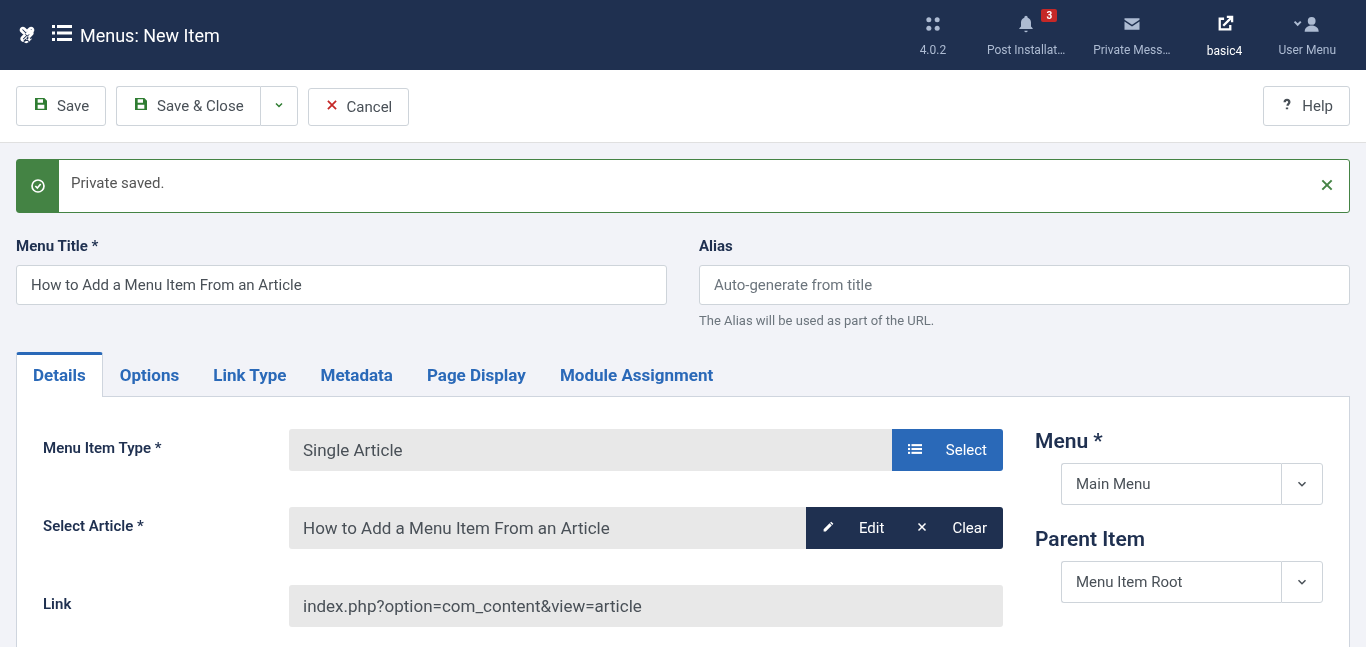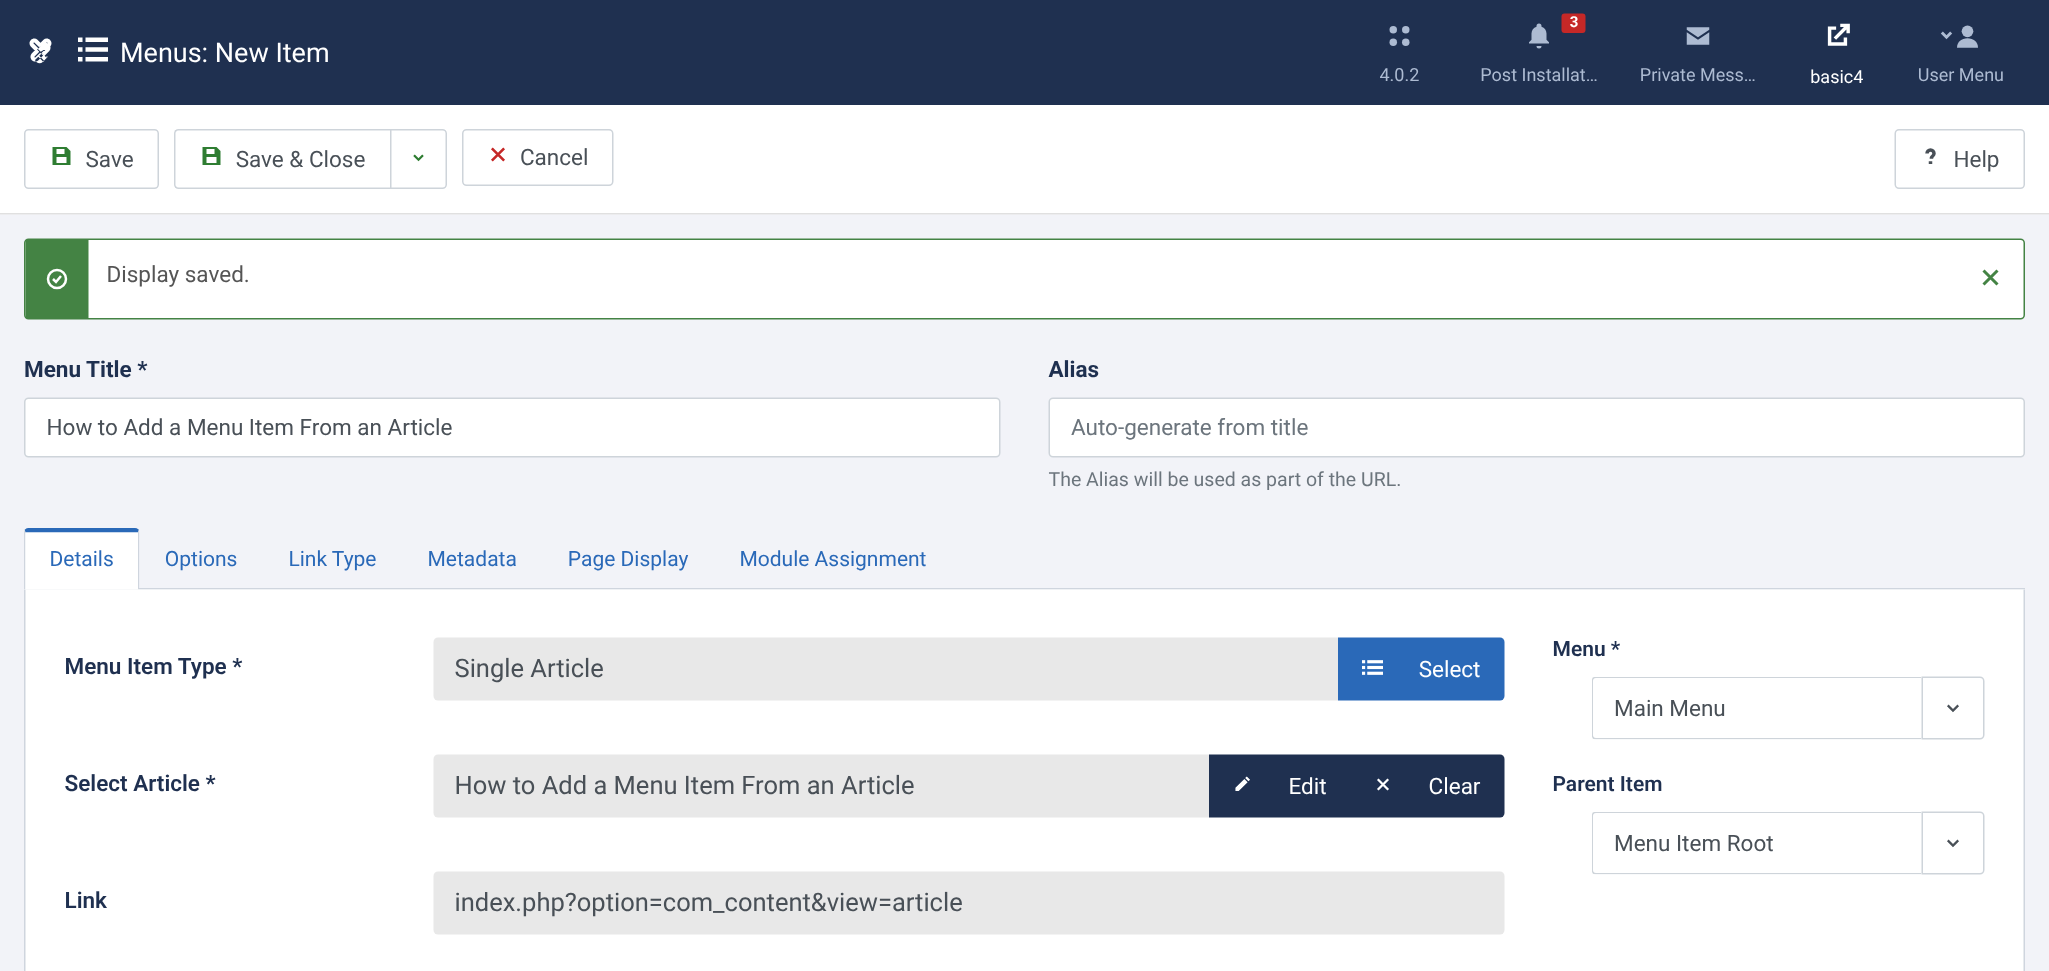"Save" .toolbar { align-items: flex-start -> flex-end }
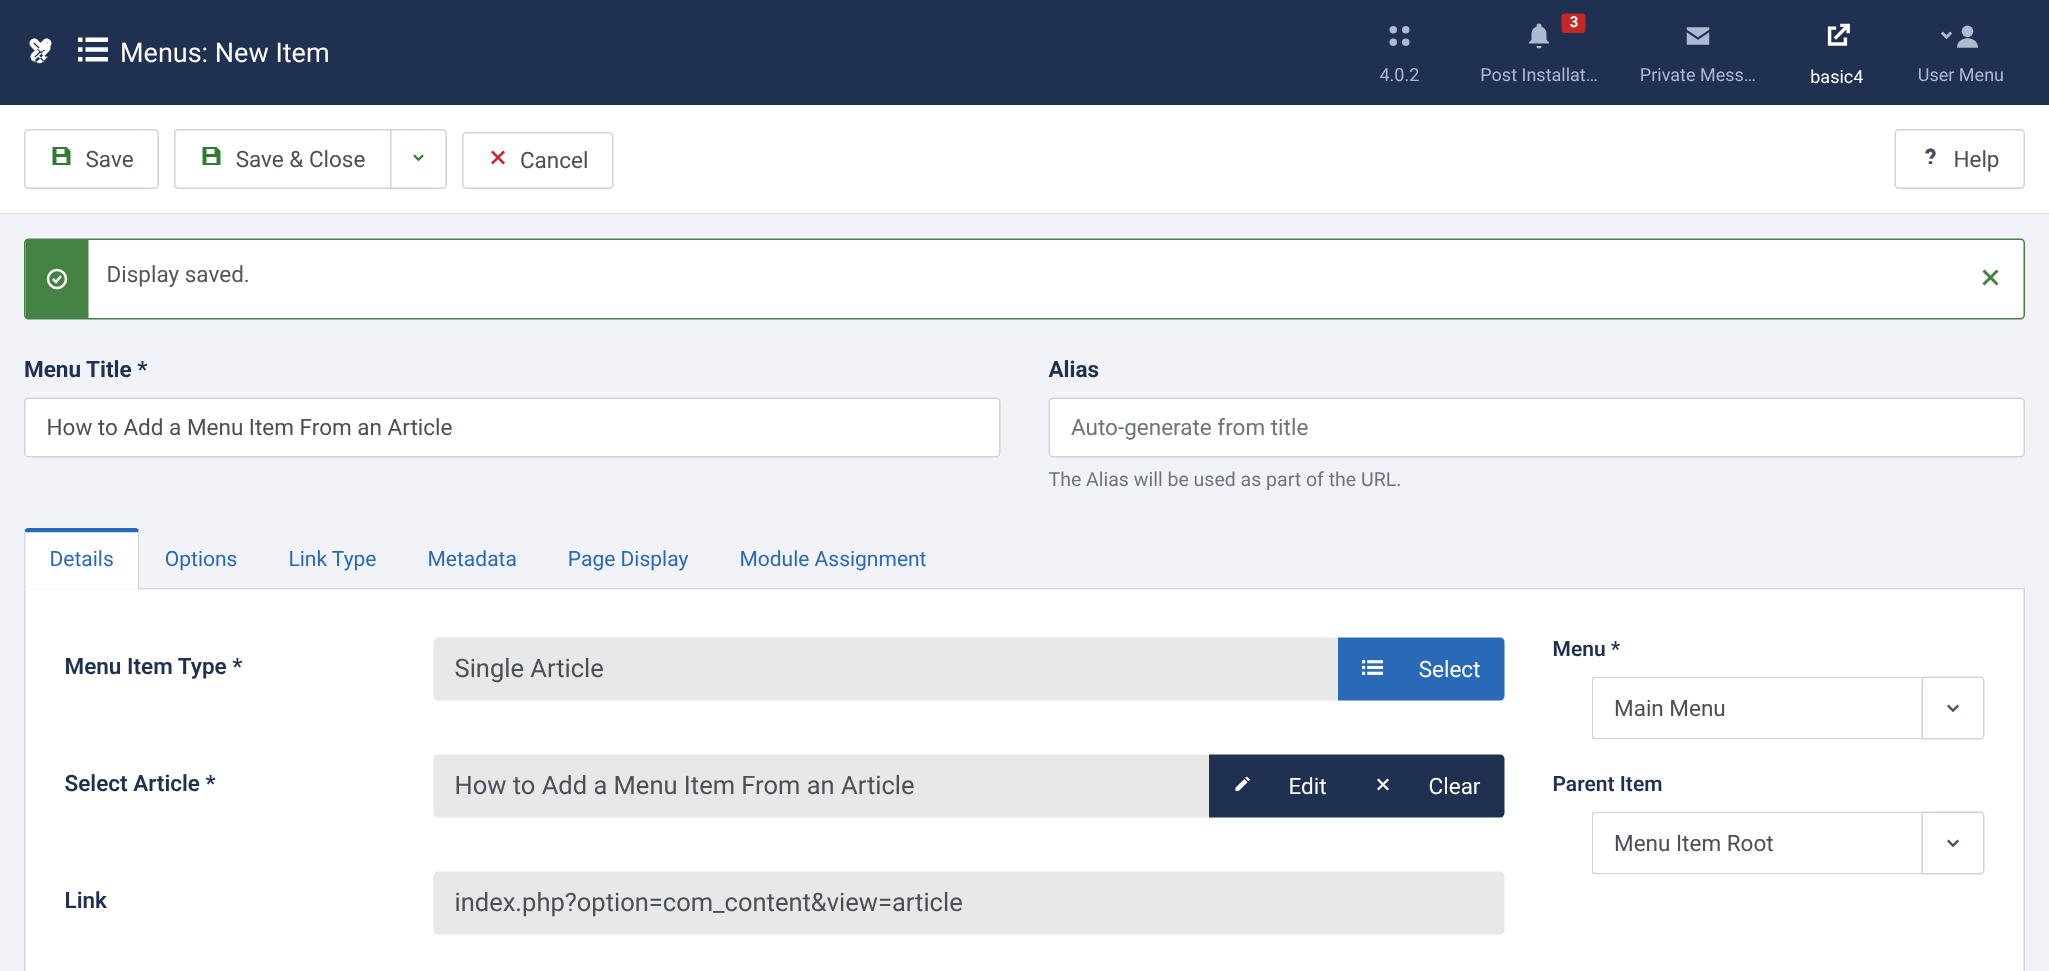"Display saved." div.alert-body { text: Display -> Private }
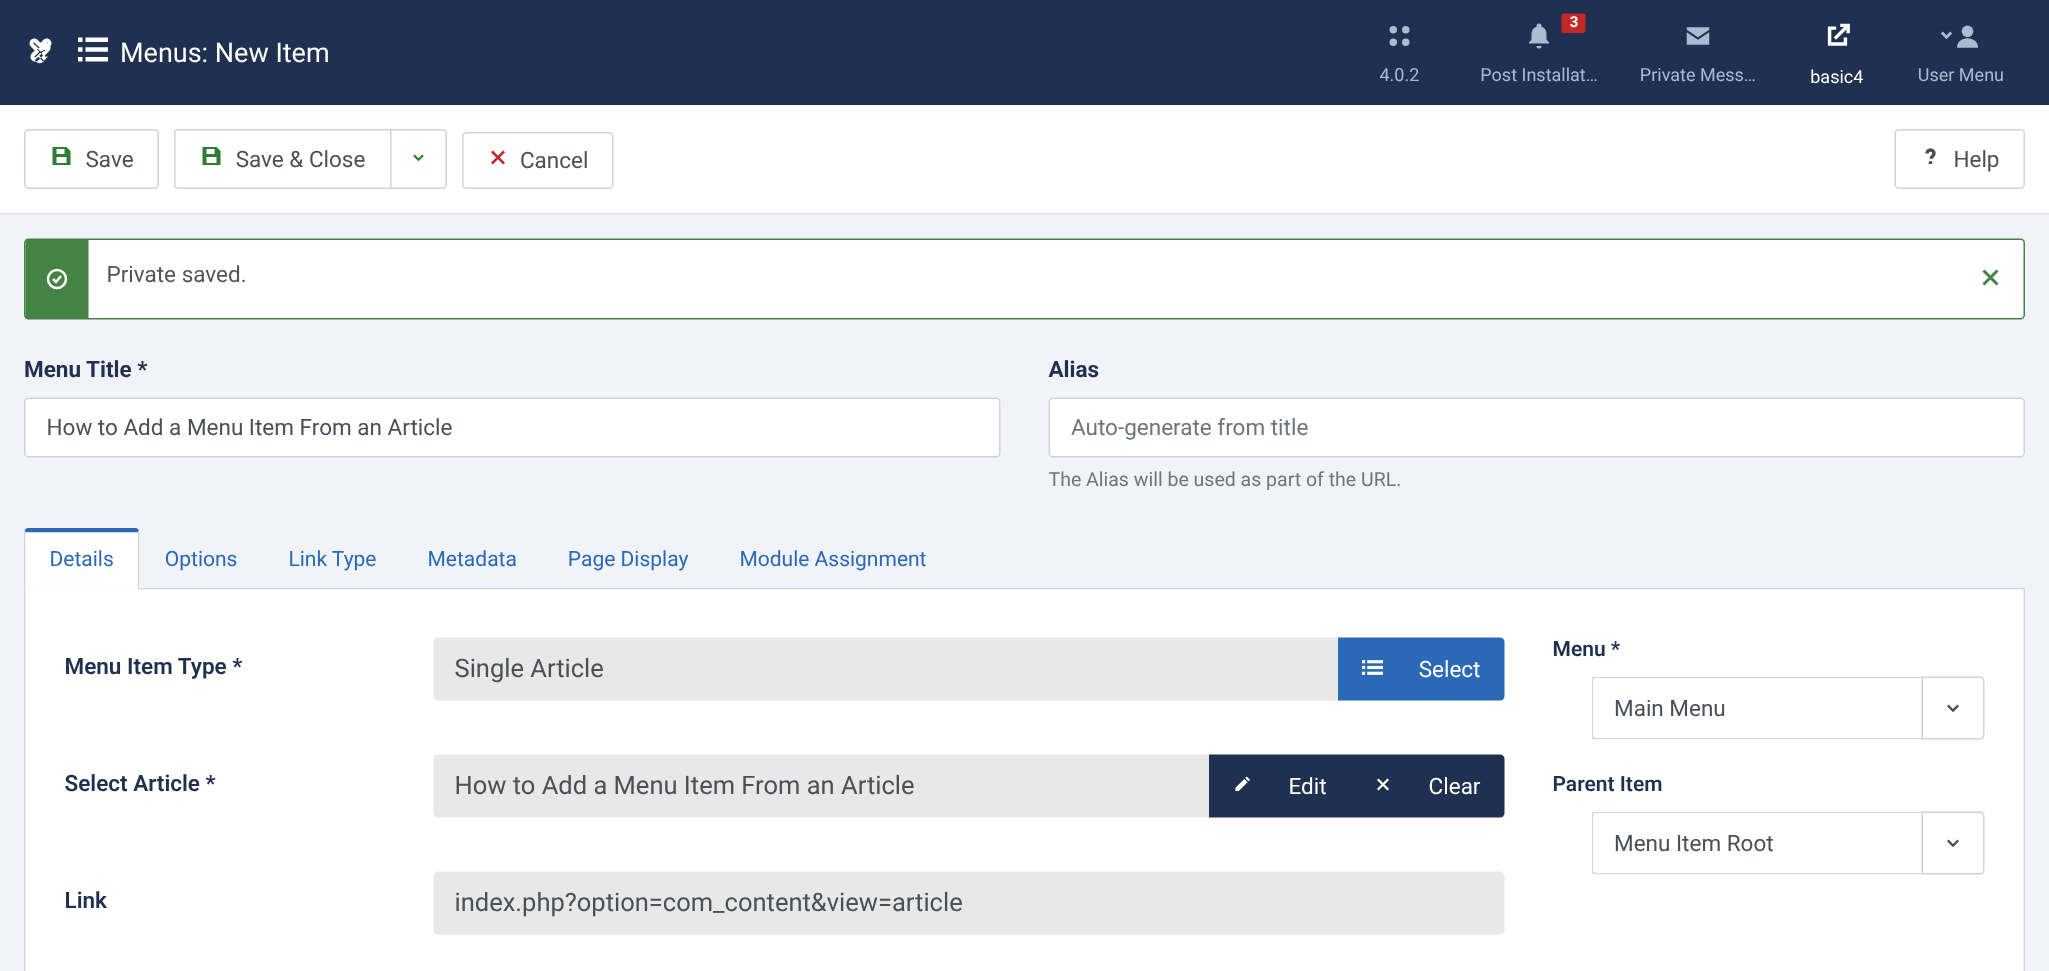"Details" .tab { font-size: 14px -> 17px; font-weight: 400 -> 700 }
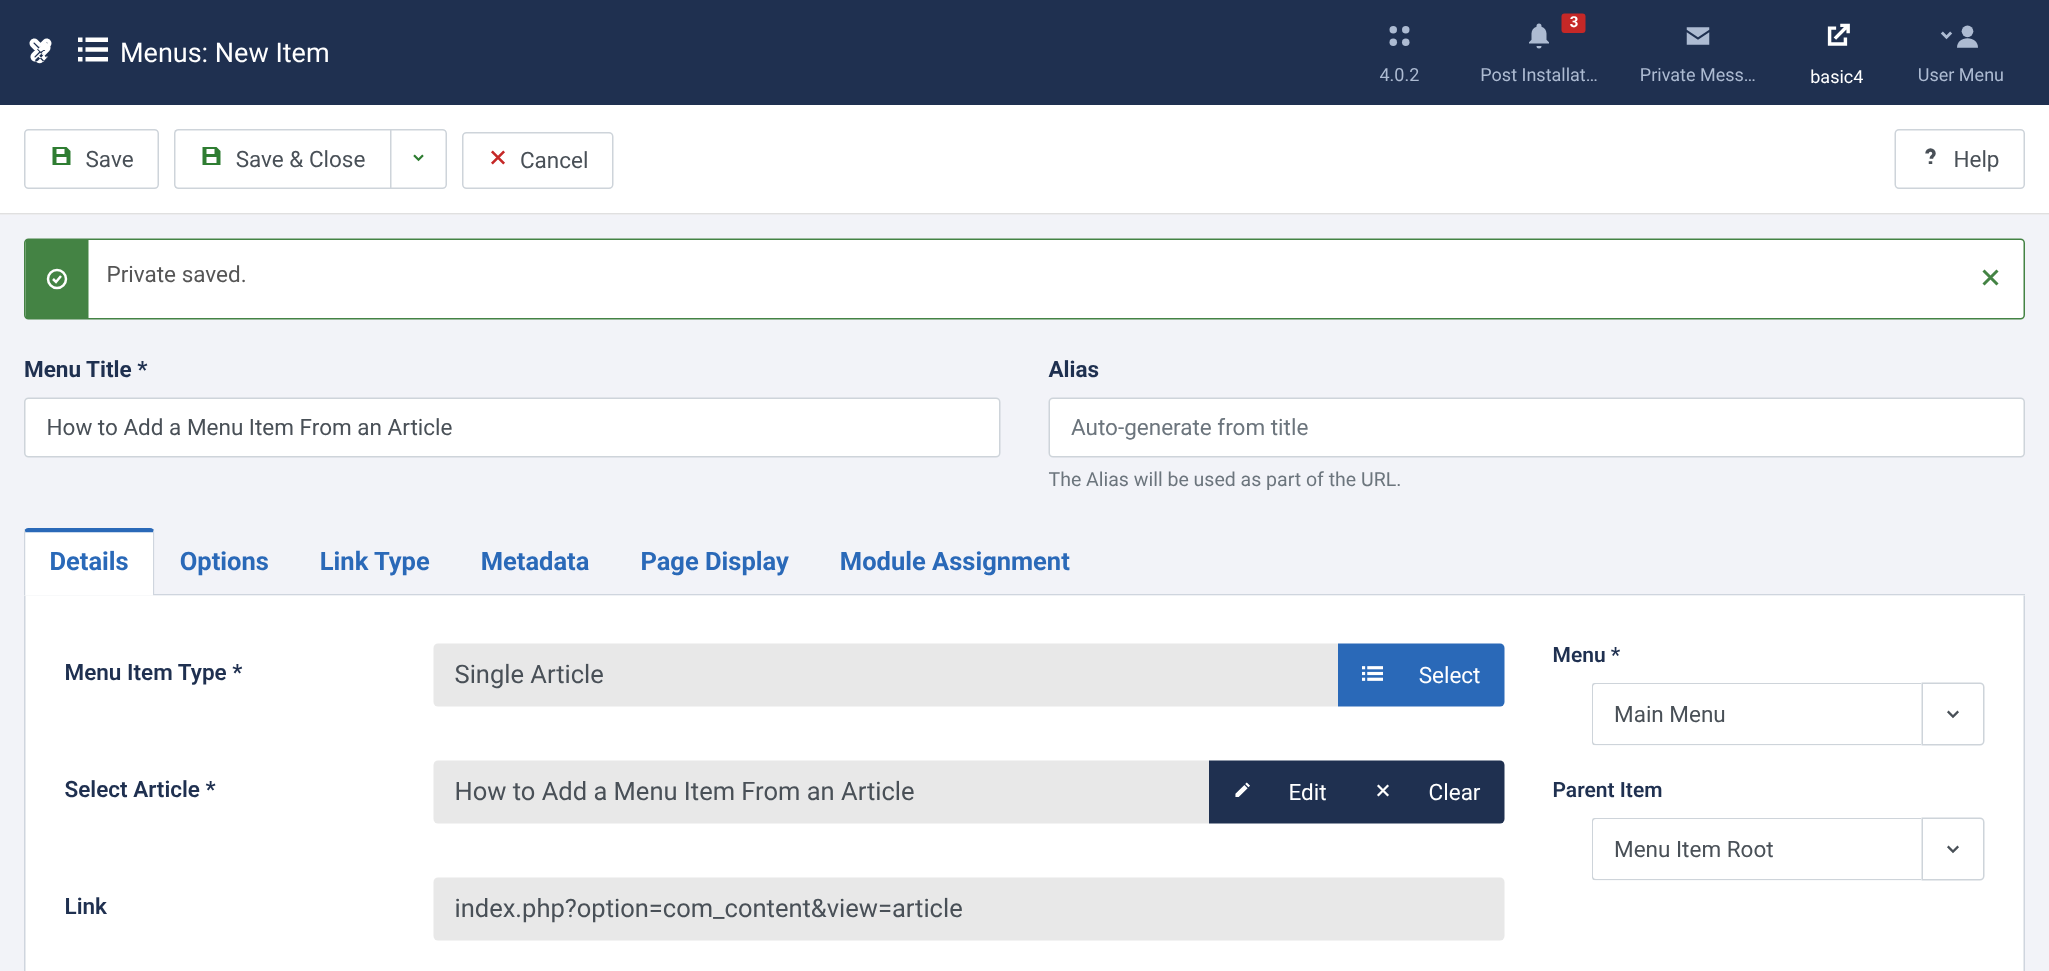"Menu *" .side-label { font-size: 14px -> 21px }
